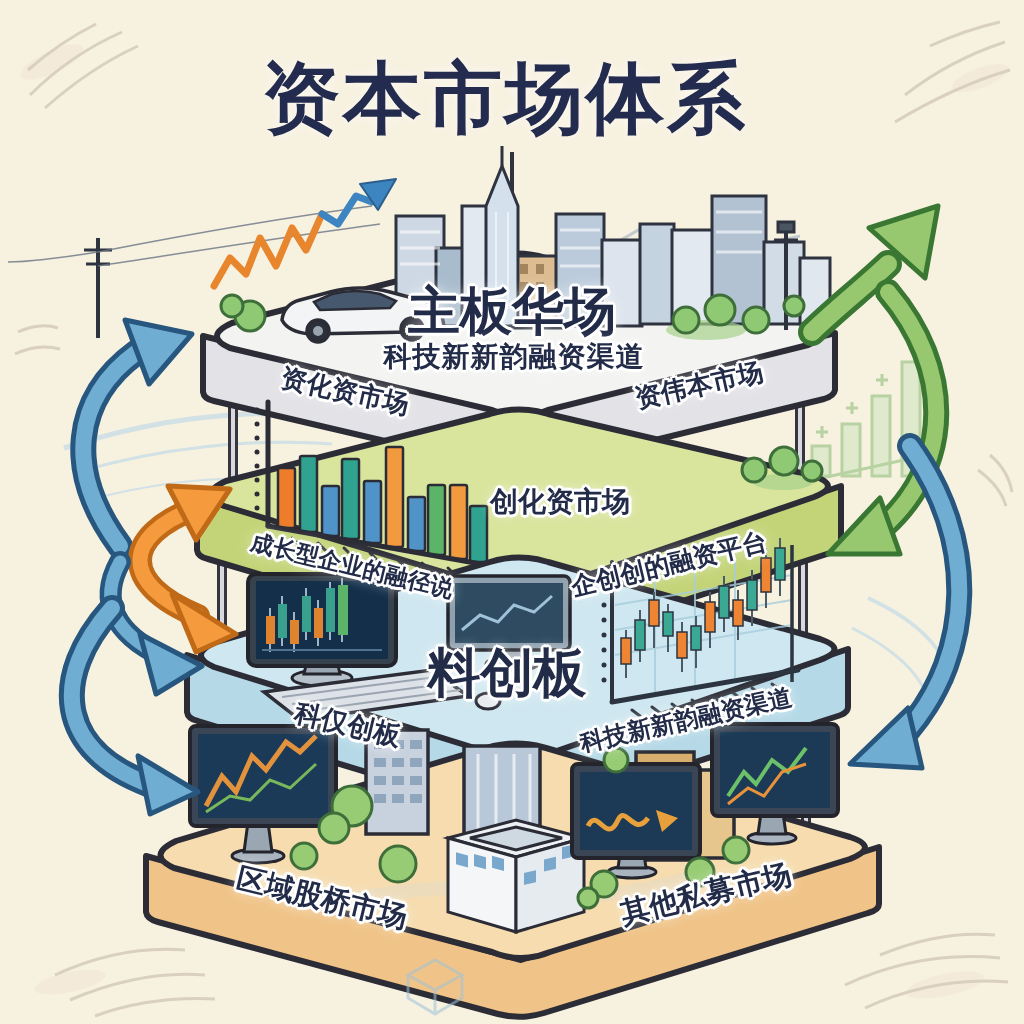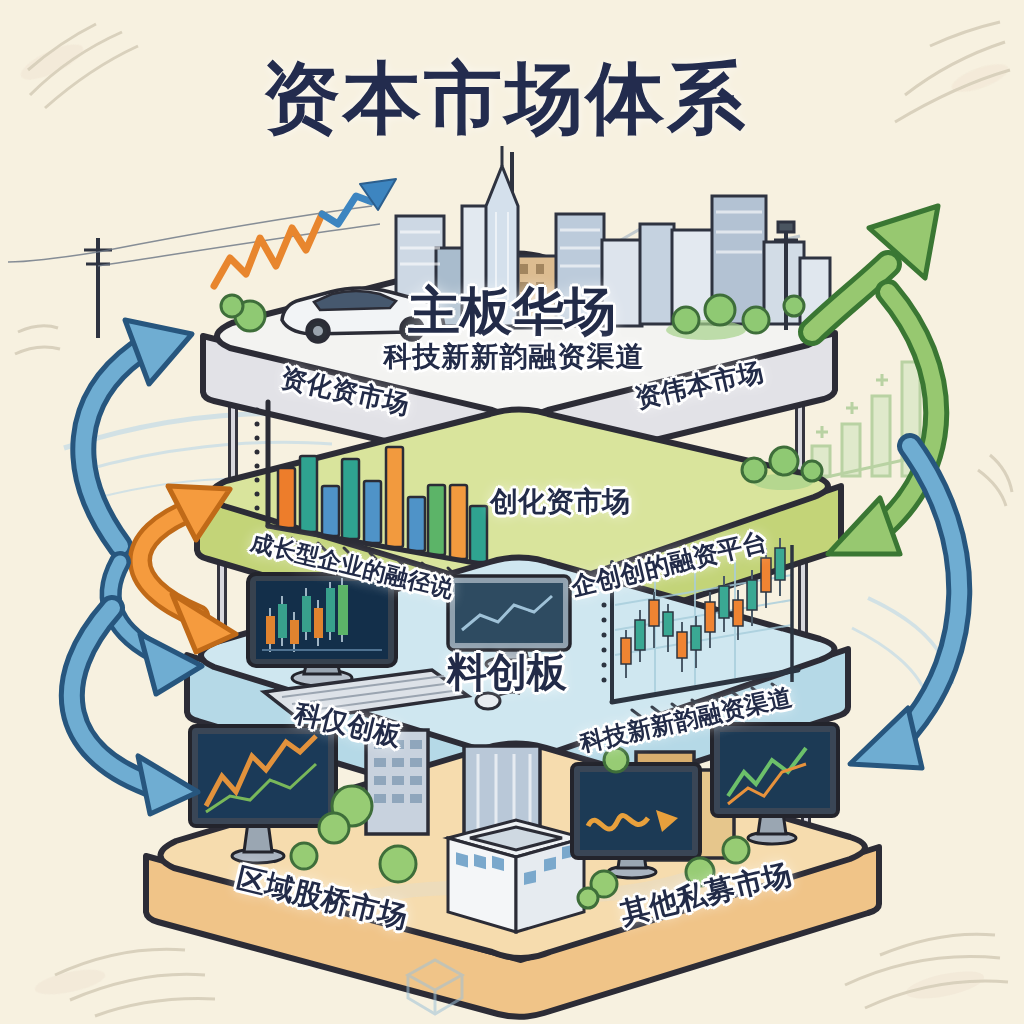"料创板" #l3-title { font-size: 40px -> 53px }
